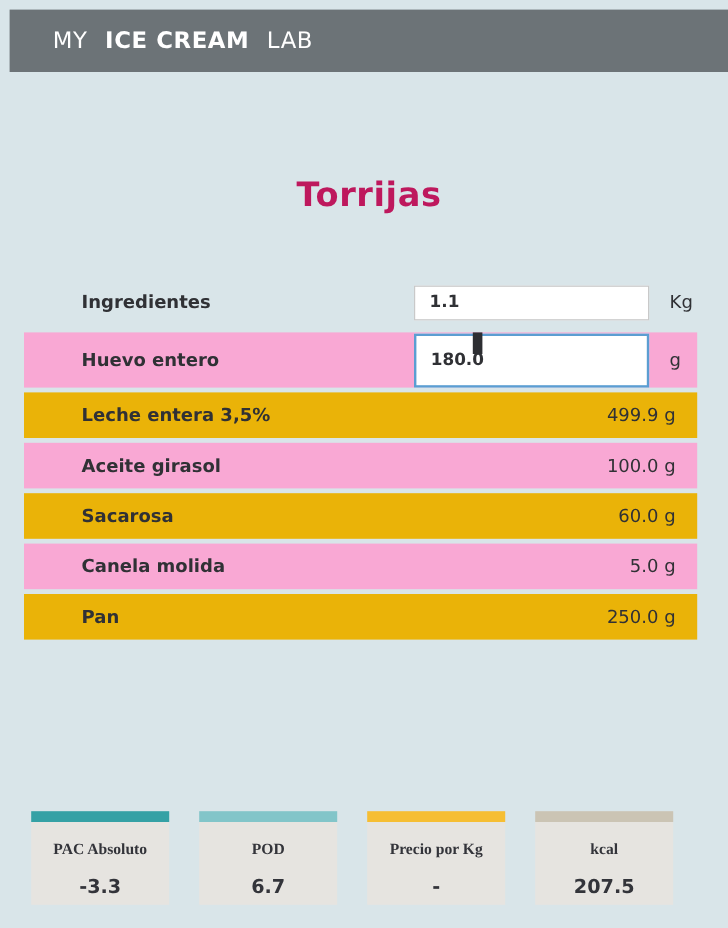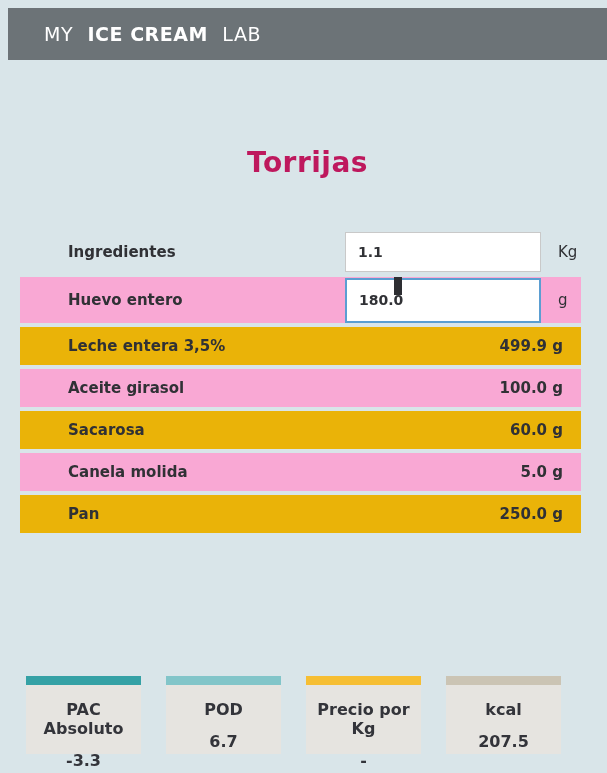"1.1" .qty-input { height: 40px -> 29px }
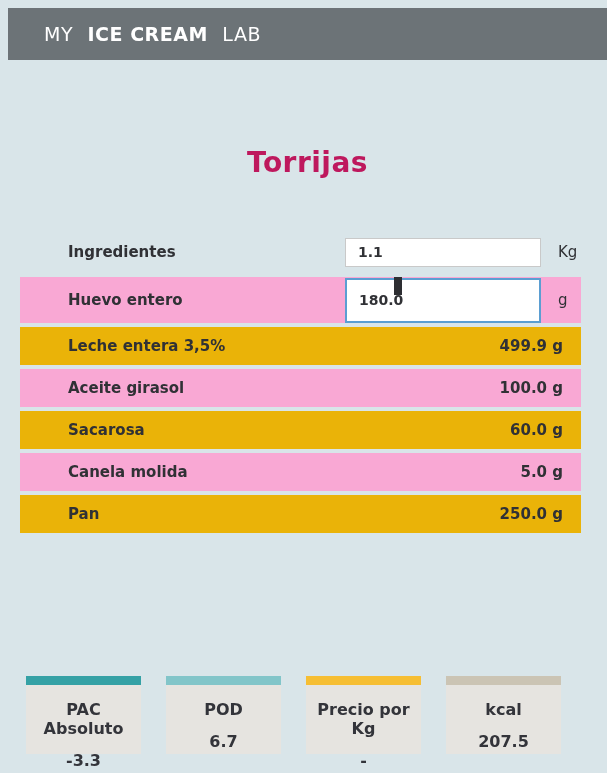"499.9 g" .row .amount { font-weight: 700 -> 400 }
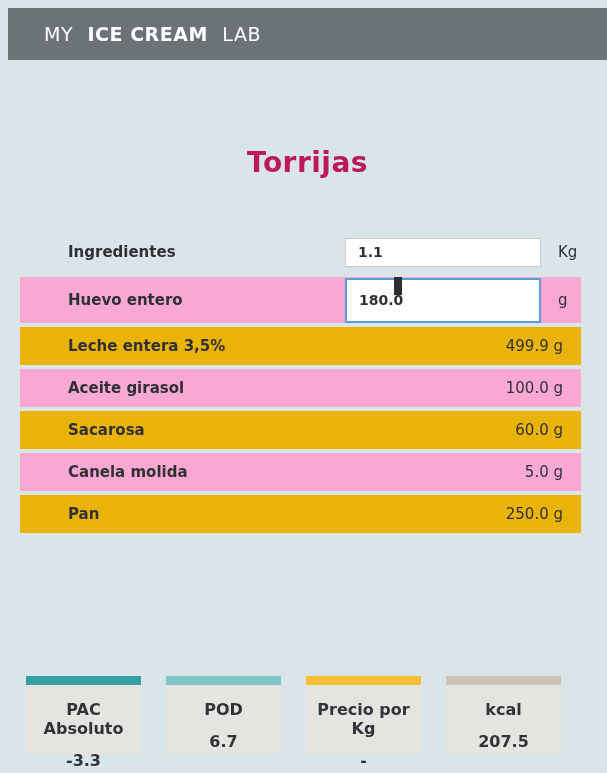"PAC Absoluto" .card-label { font-family: none -> Liberation Serif, serif; font-size: 16px -> 13px }
